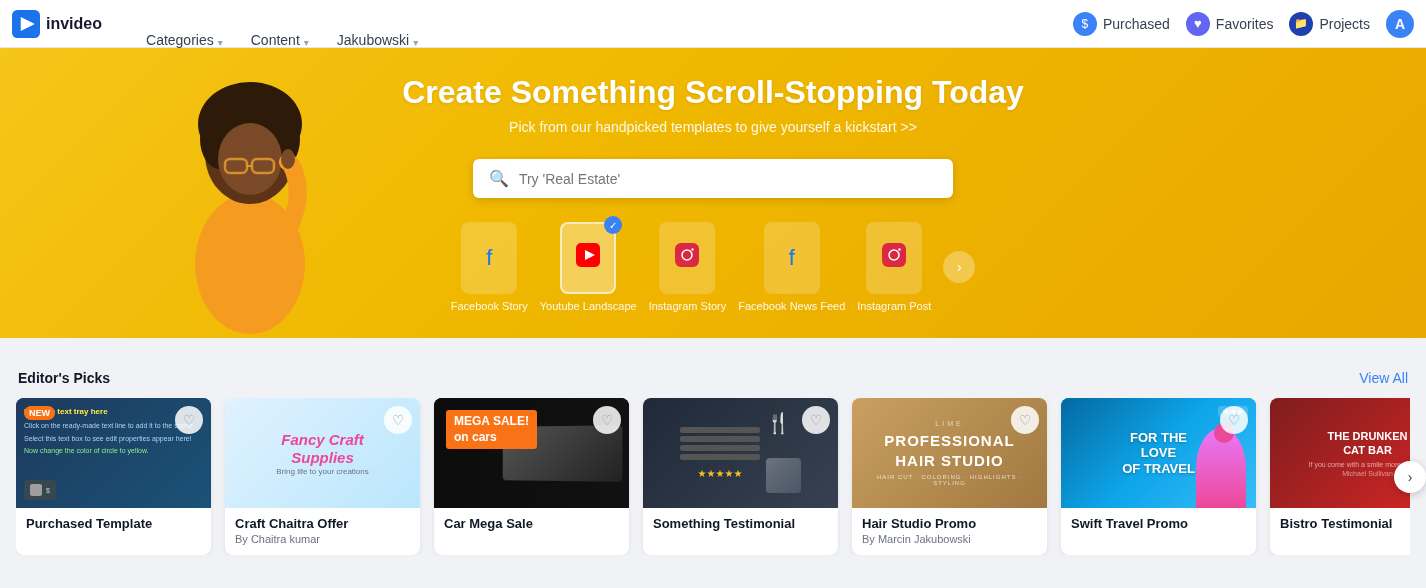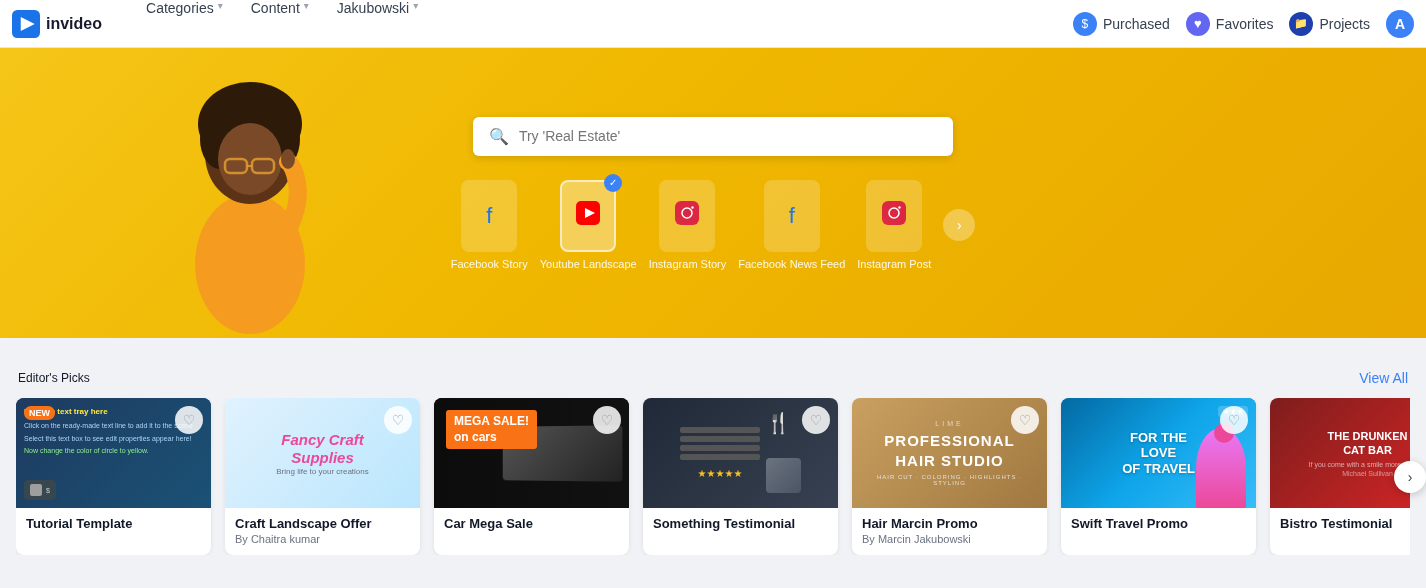"Categories" .nav-item { align-items: flex-start -> flex-end }
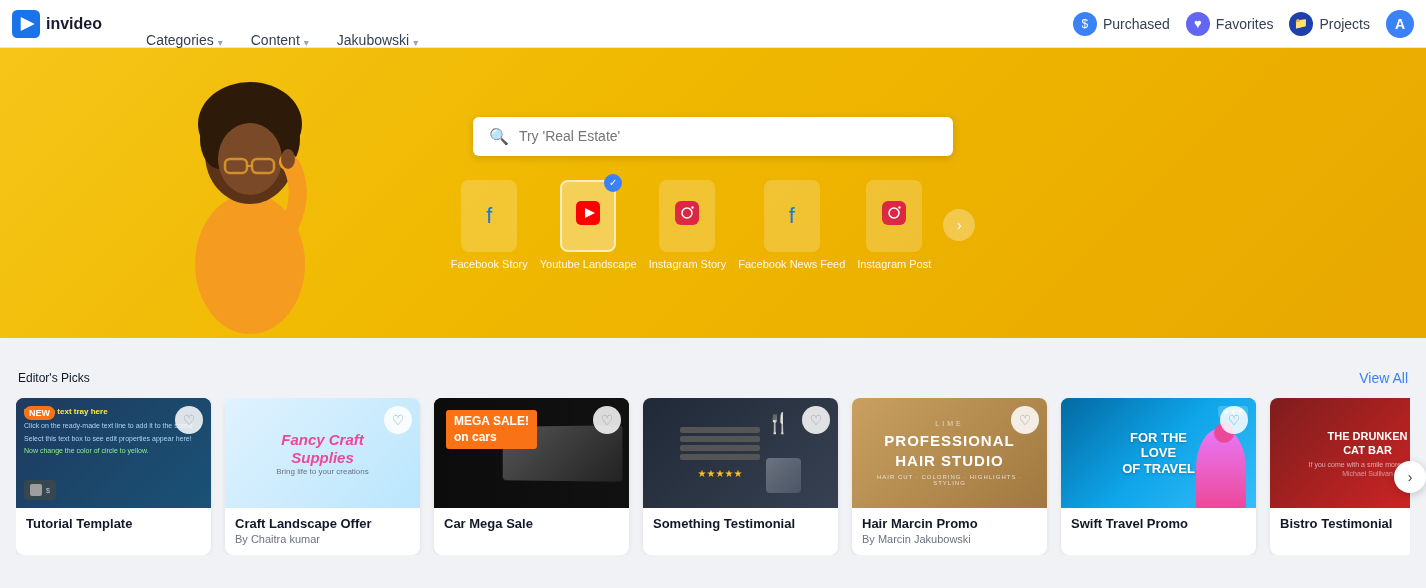"Create Something Scroll-Stopping Today" h1.hero-title { html: none -> <h1>Create Something Scroll-Stopping Today</h1> }
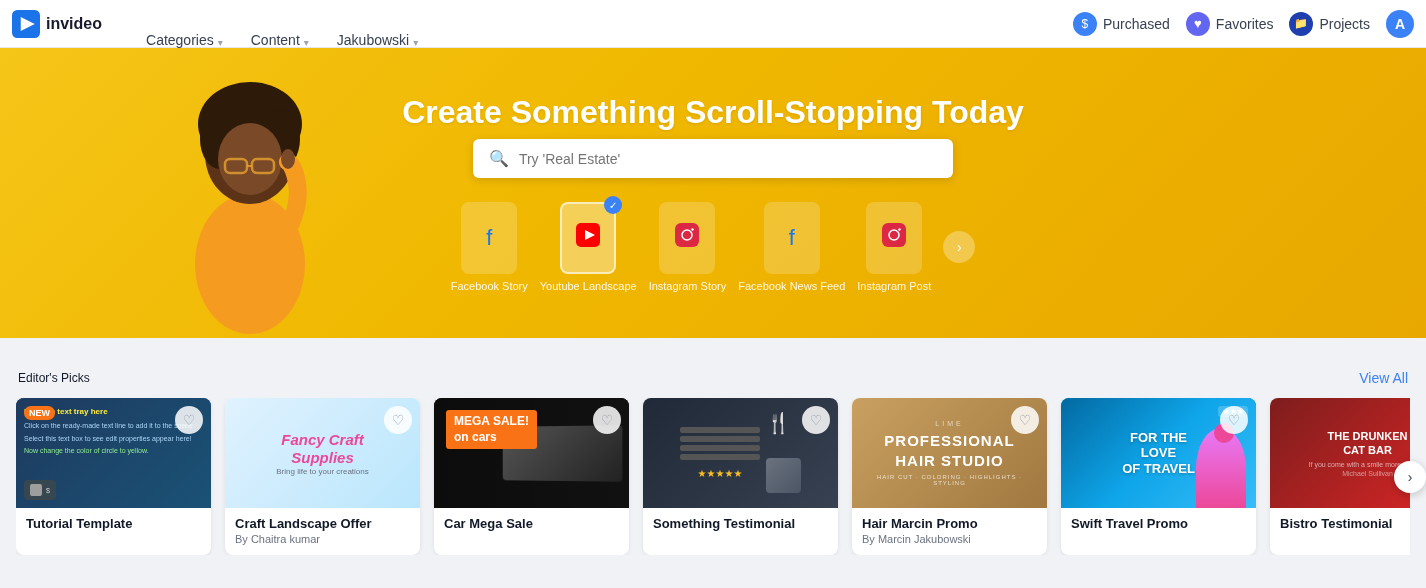"Pick from our handpicked templates" p.hero-subtitle { html: none -> <p>Pick from our handpicked templates to give yourself a kickstart &gt;&gt;</p> }
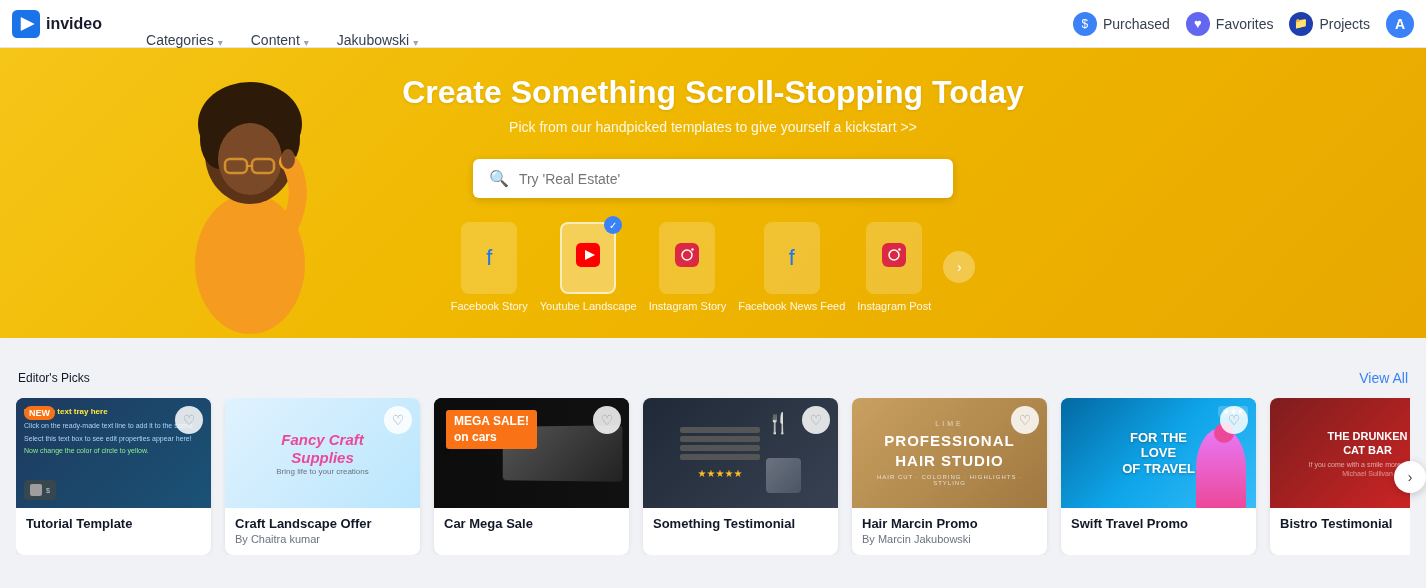"Editor's Picks" .section-title { font-size: 12px -> 14px; font-weight: 400 -> 700 }
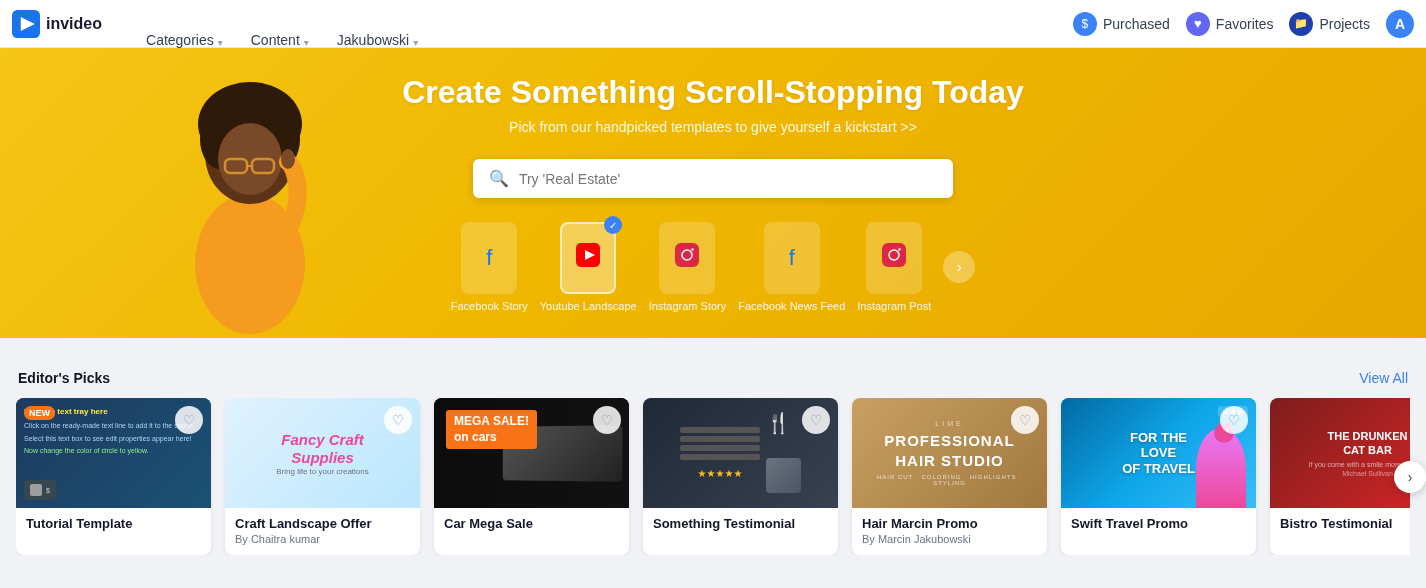"Tutorial Template" div.card-title { text: Tutorial -> Purchased }
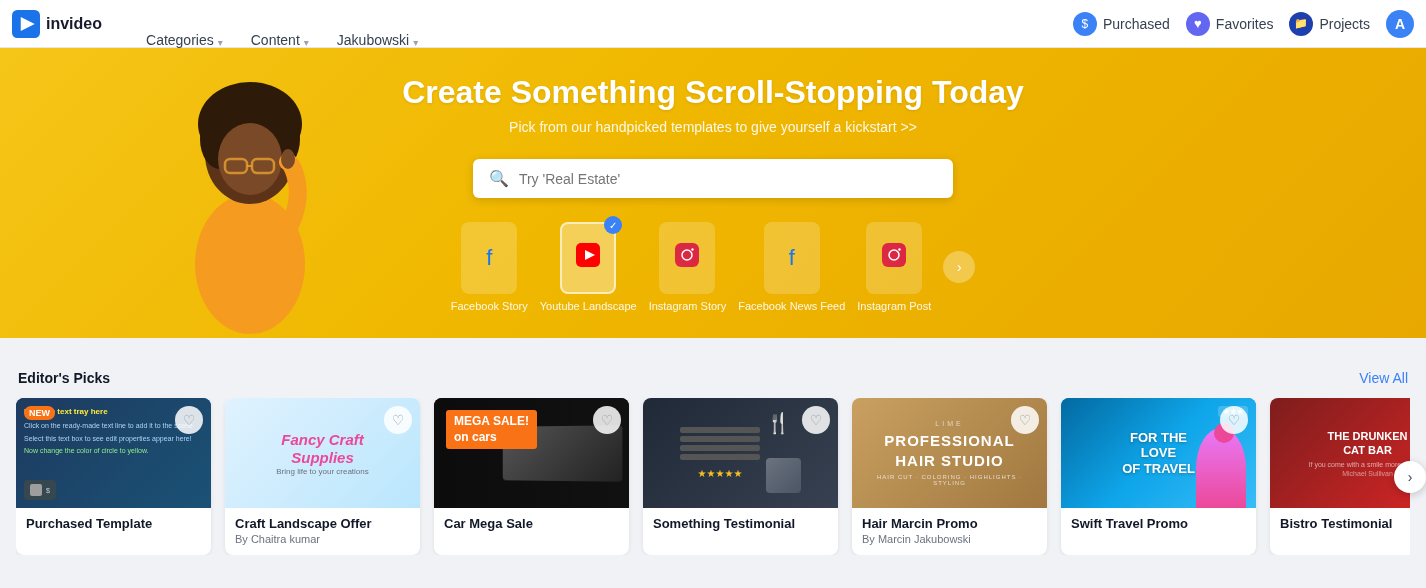"Craft Landscape Offer" div.card-title { text: Landscape -> Chaitra }
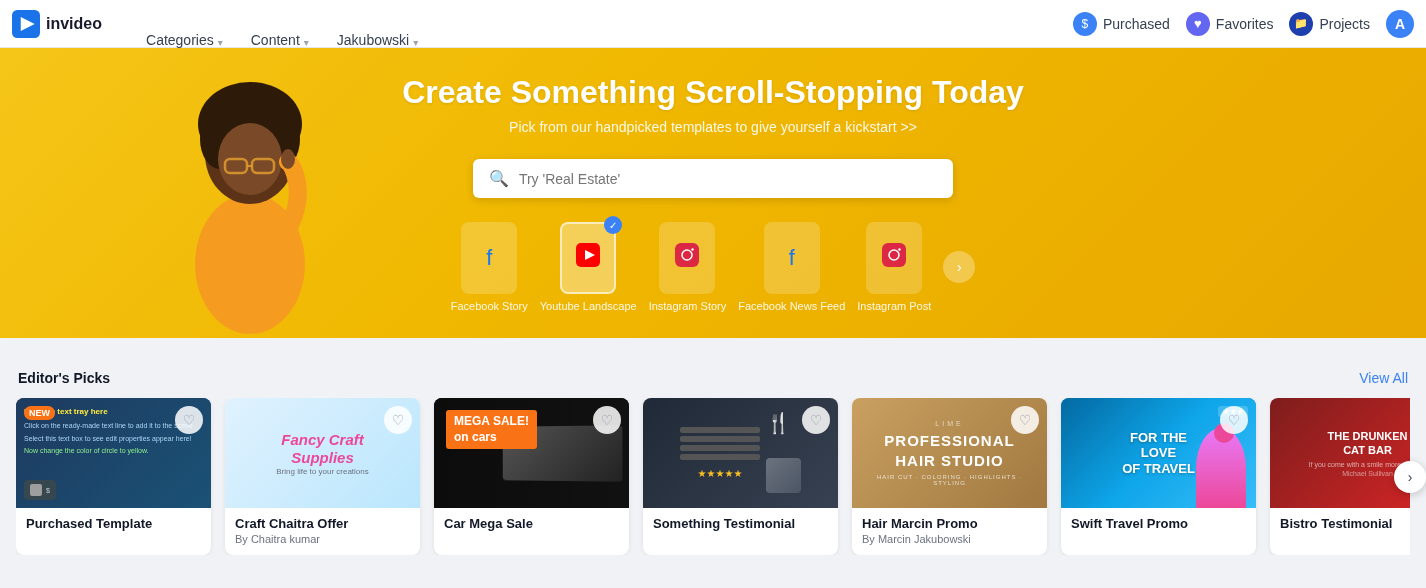"Hair Marcin Promo" div.card-title { text: Marcin -> Studio }
